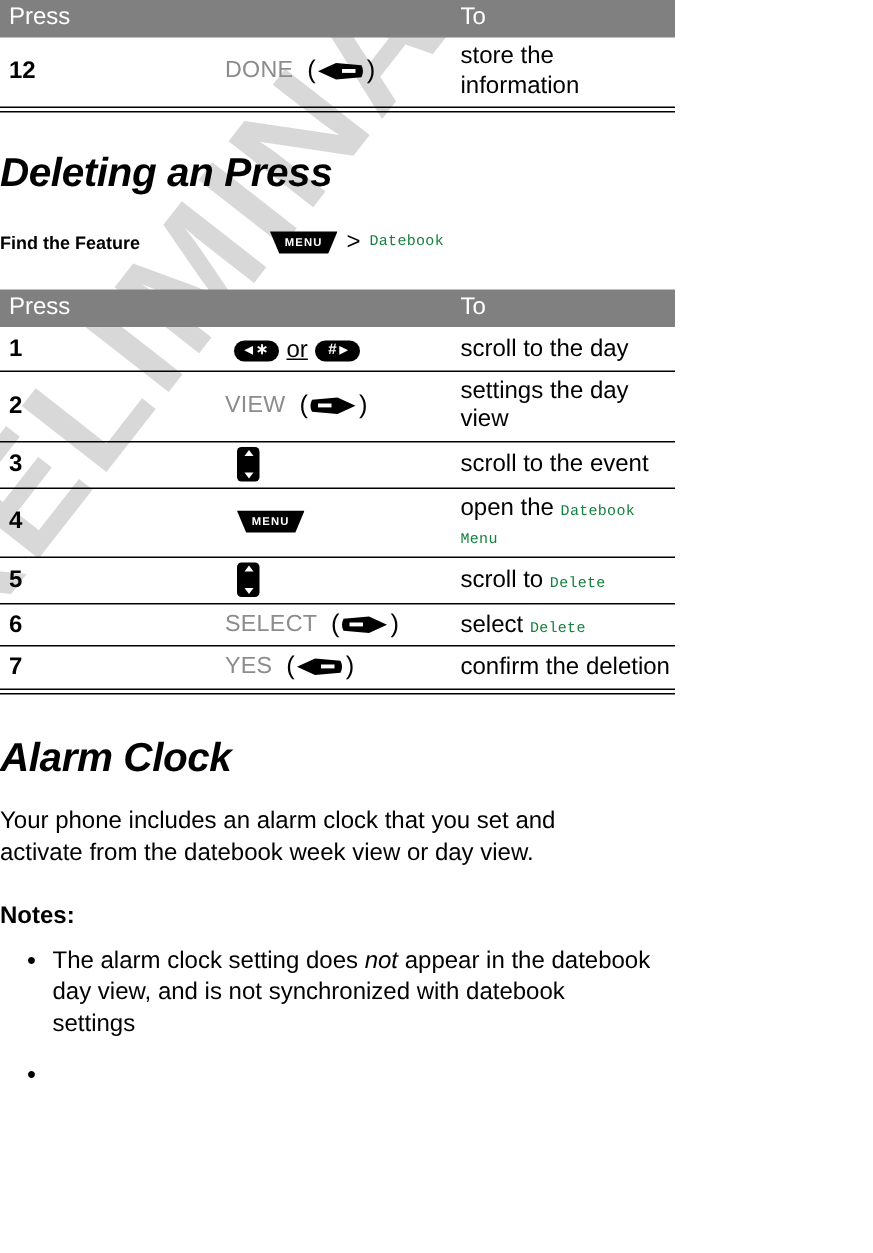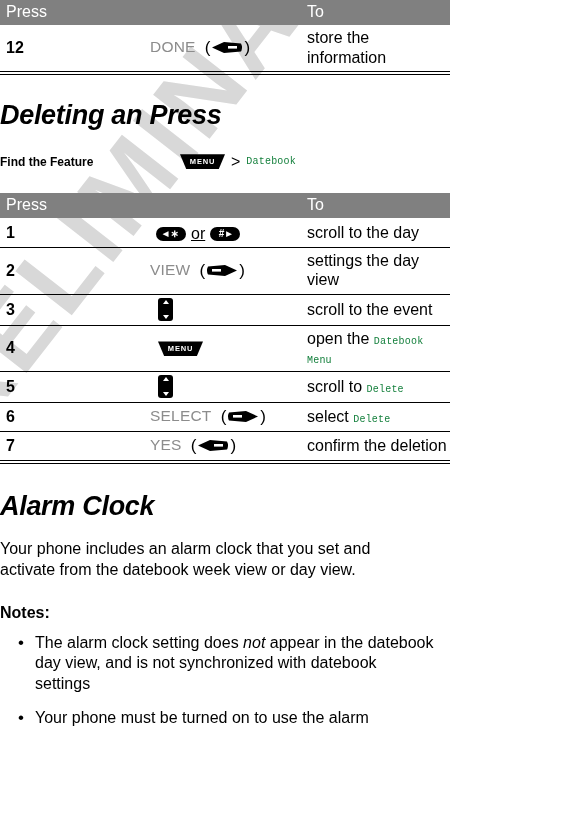"Your phone must be turned" span { html: <span>Your phone must be turned on to use the alarm</span> -> none }
